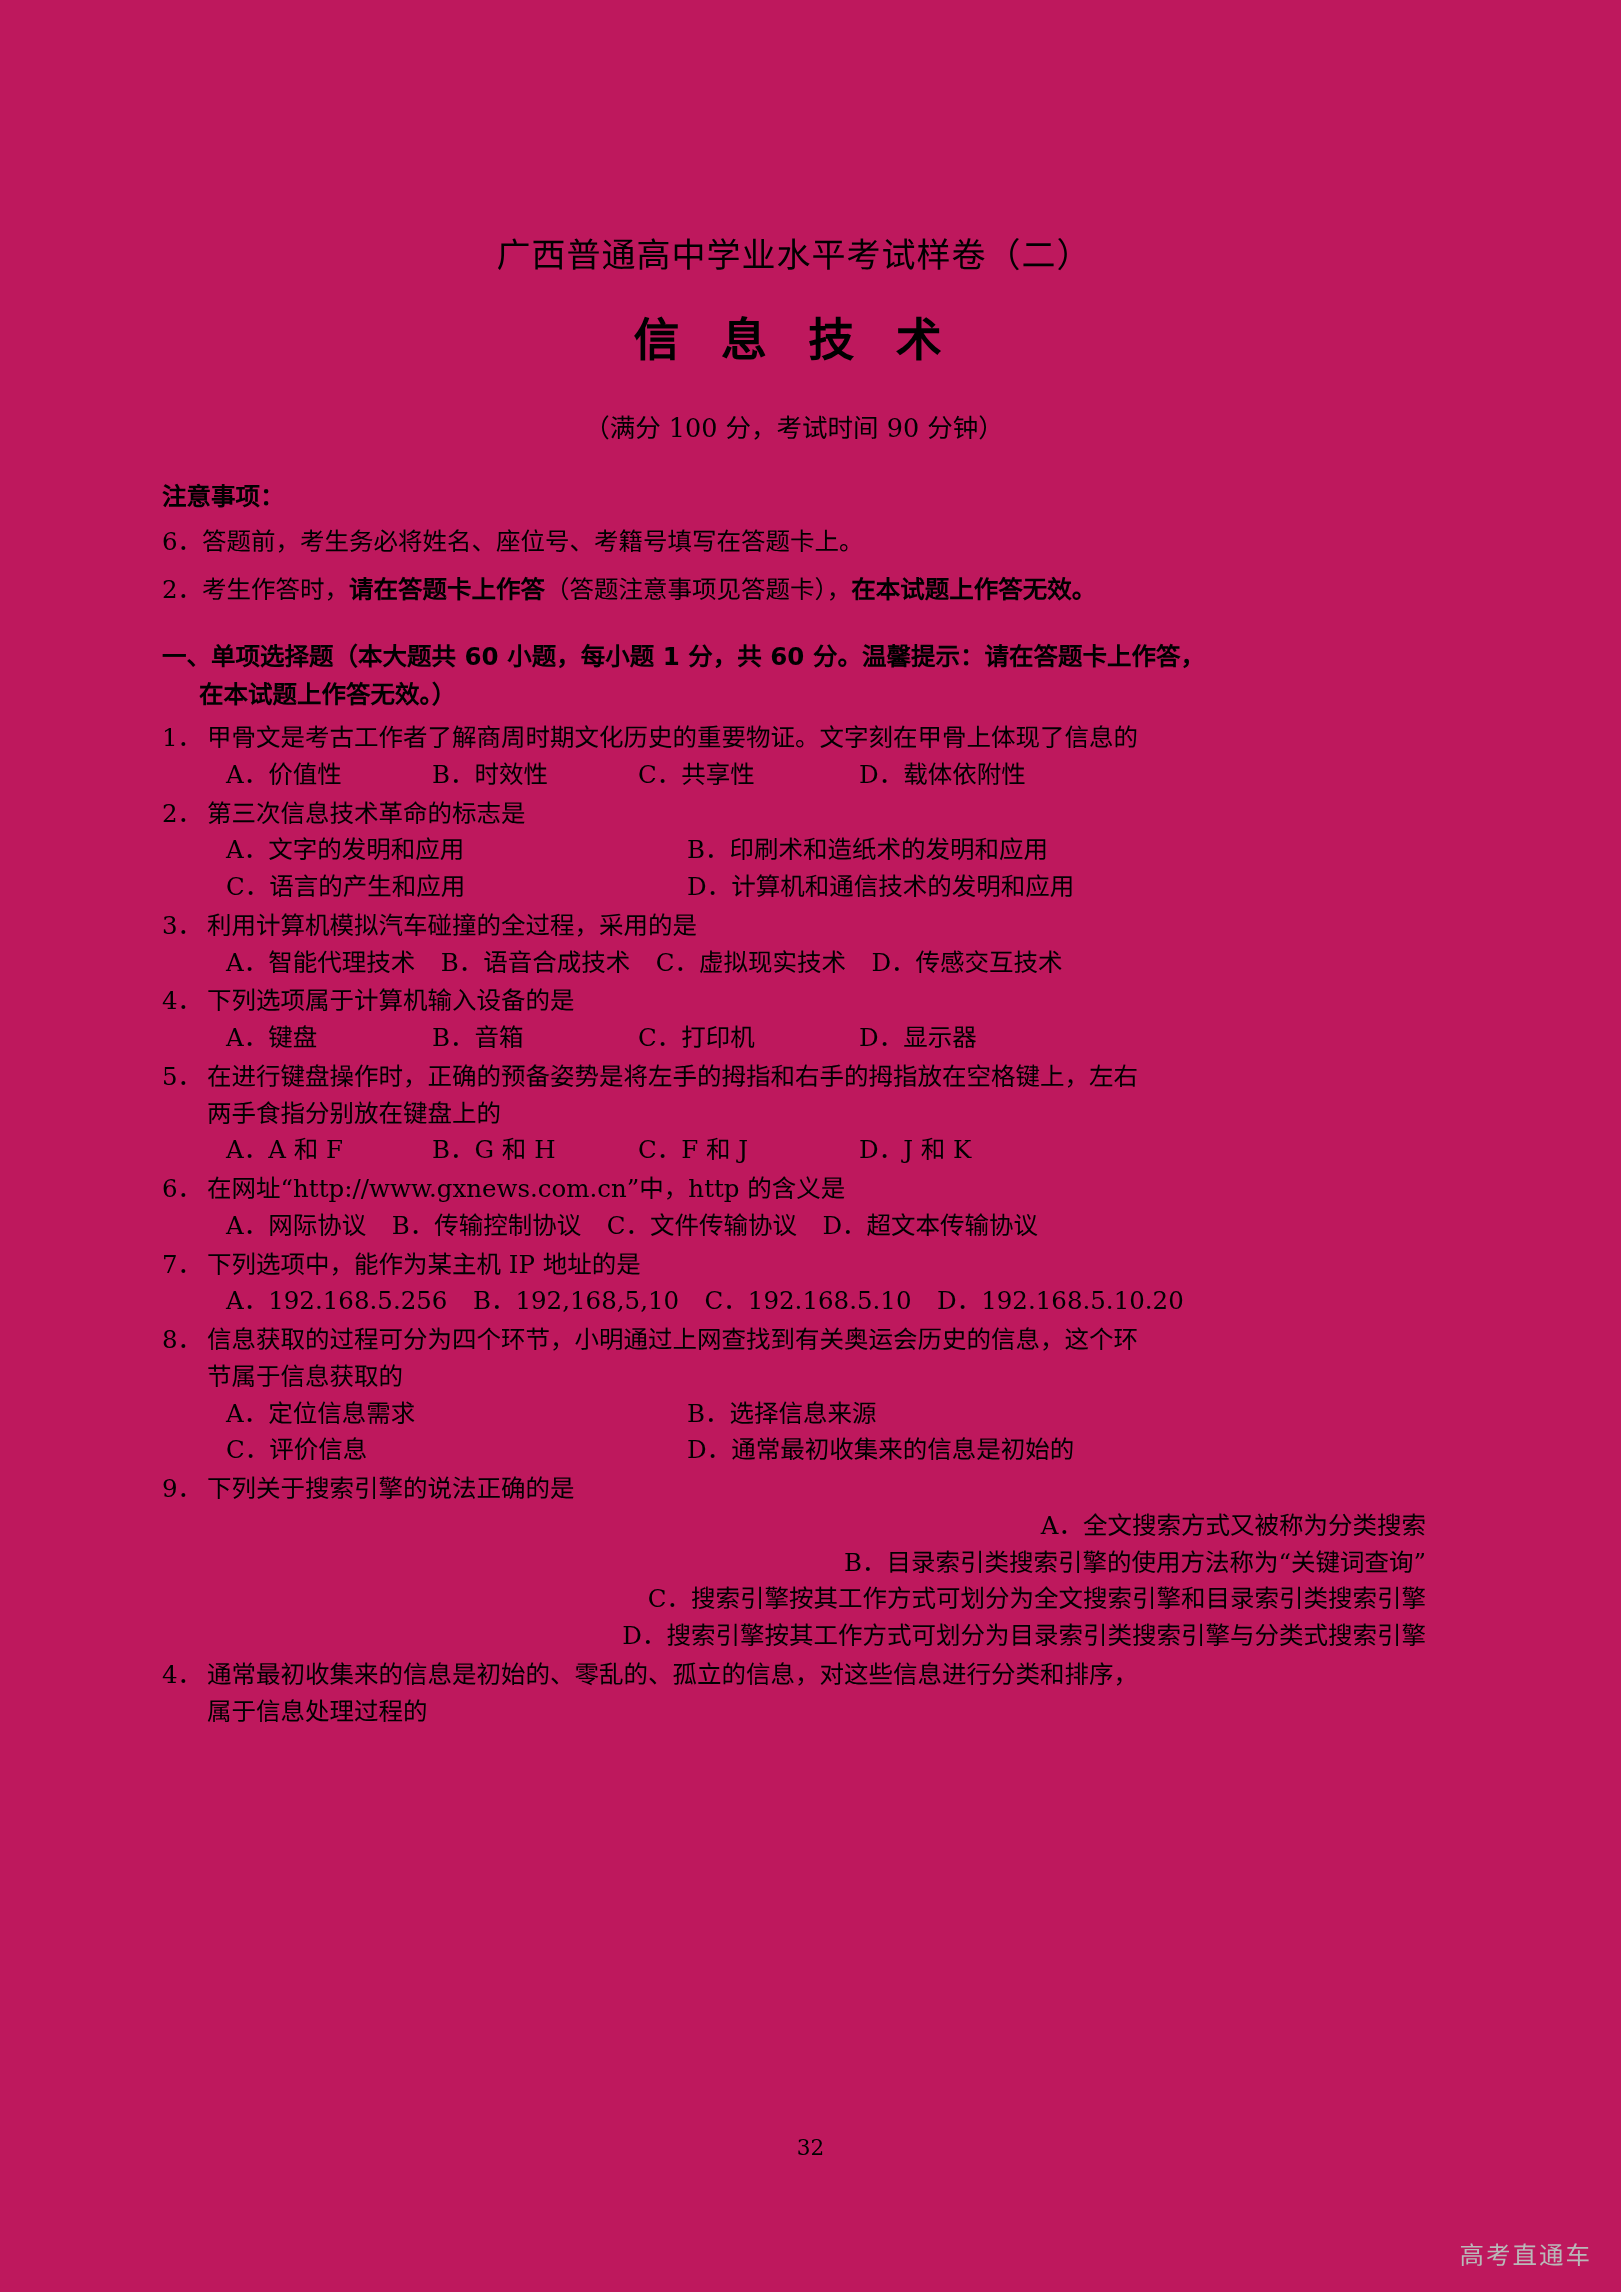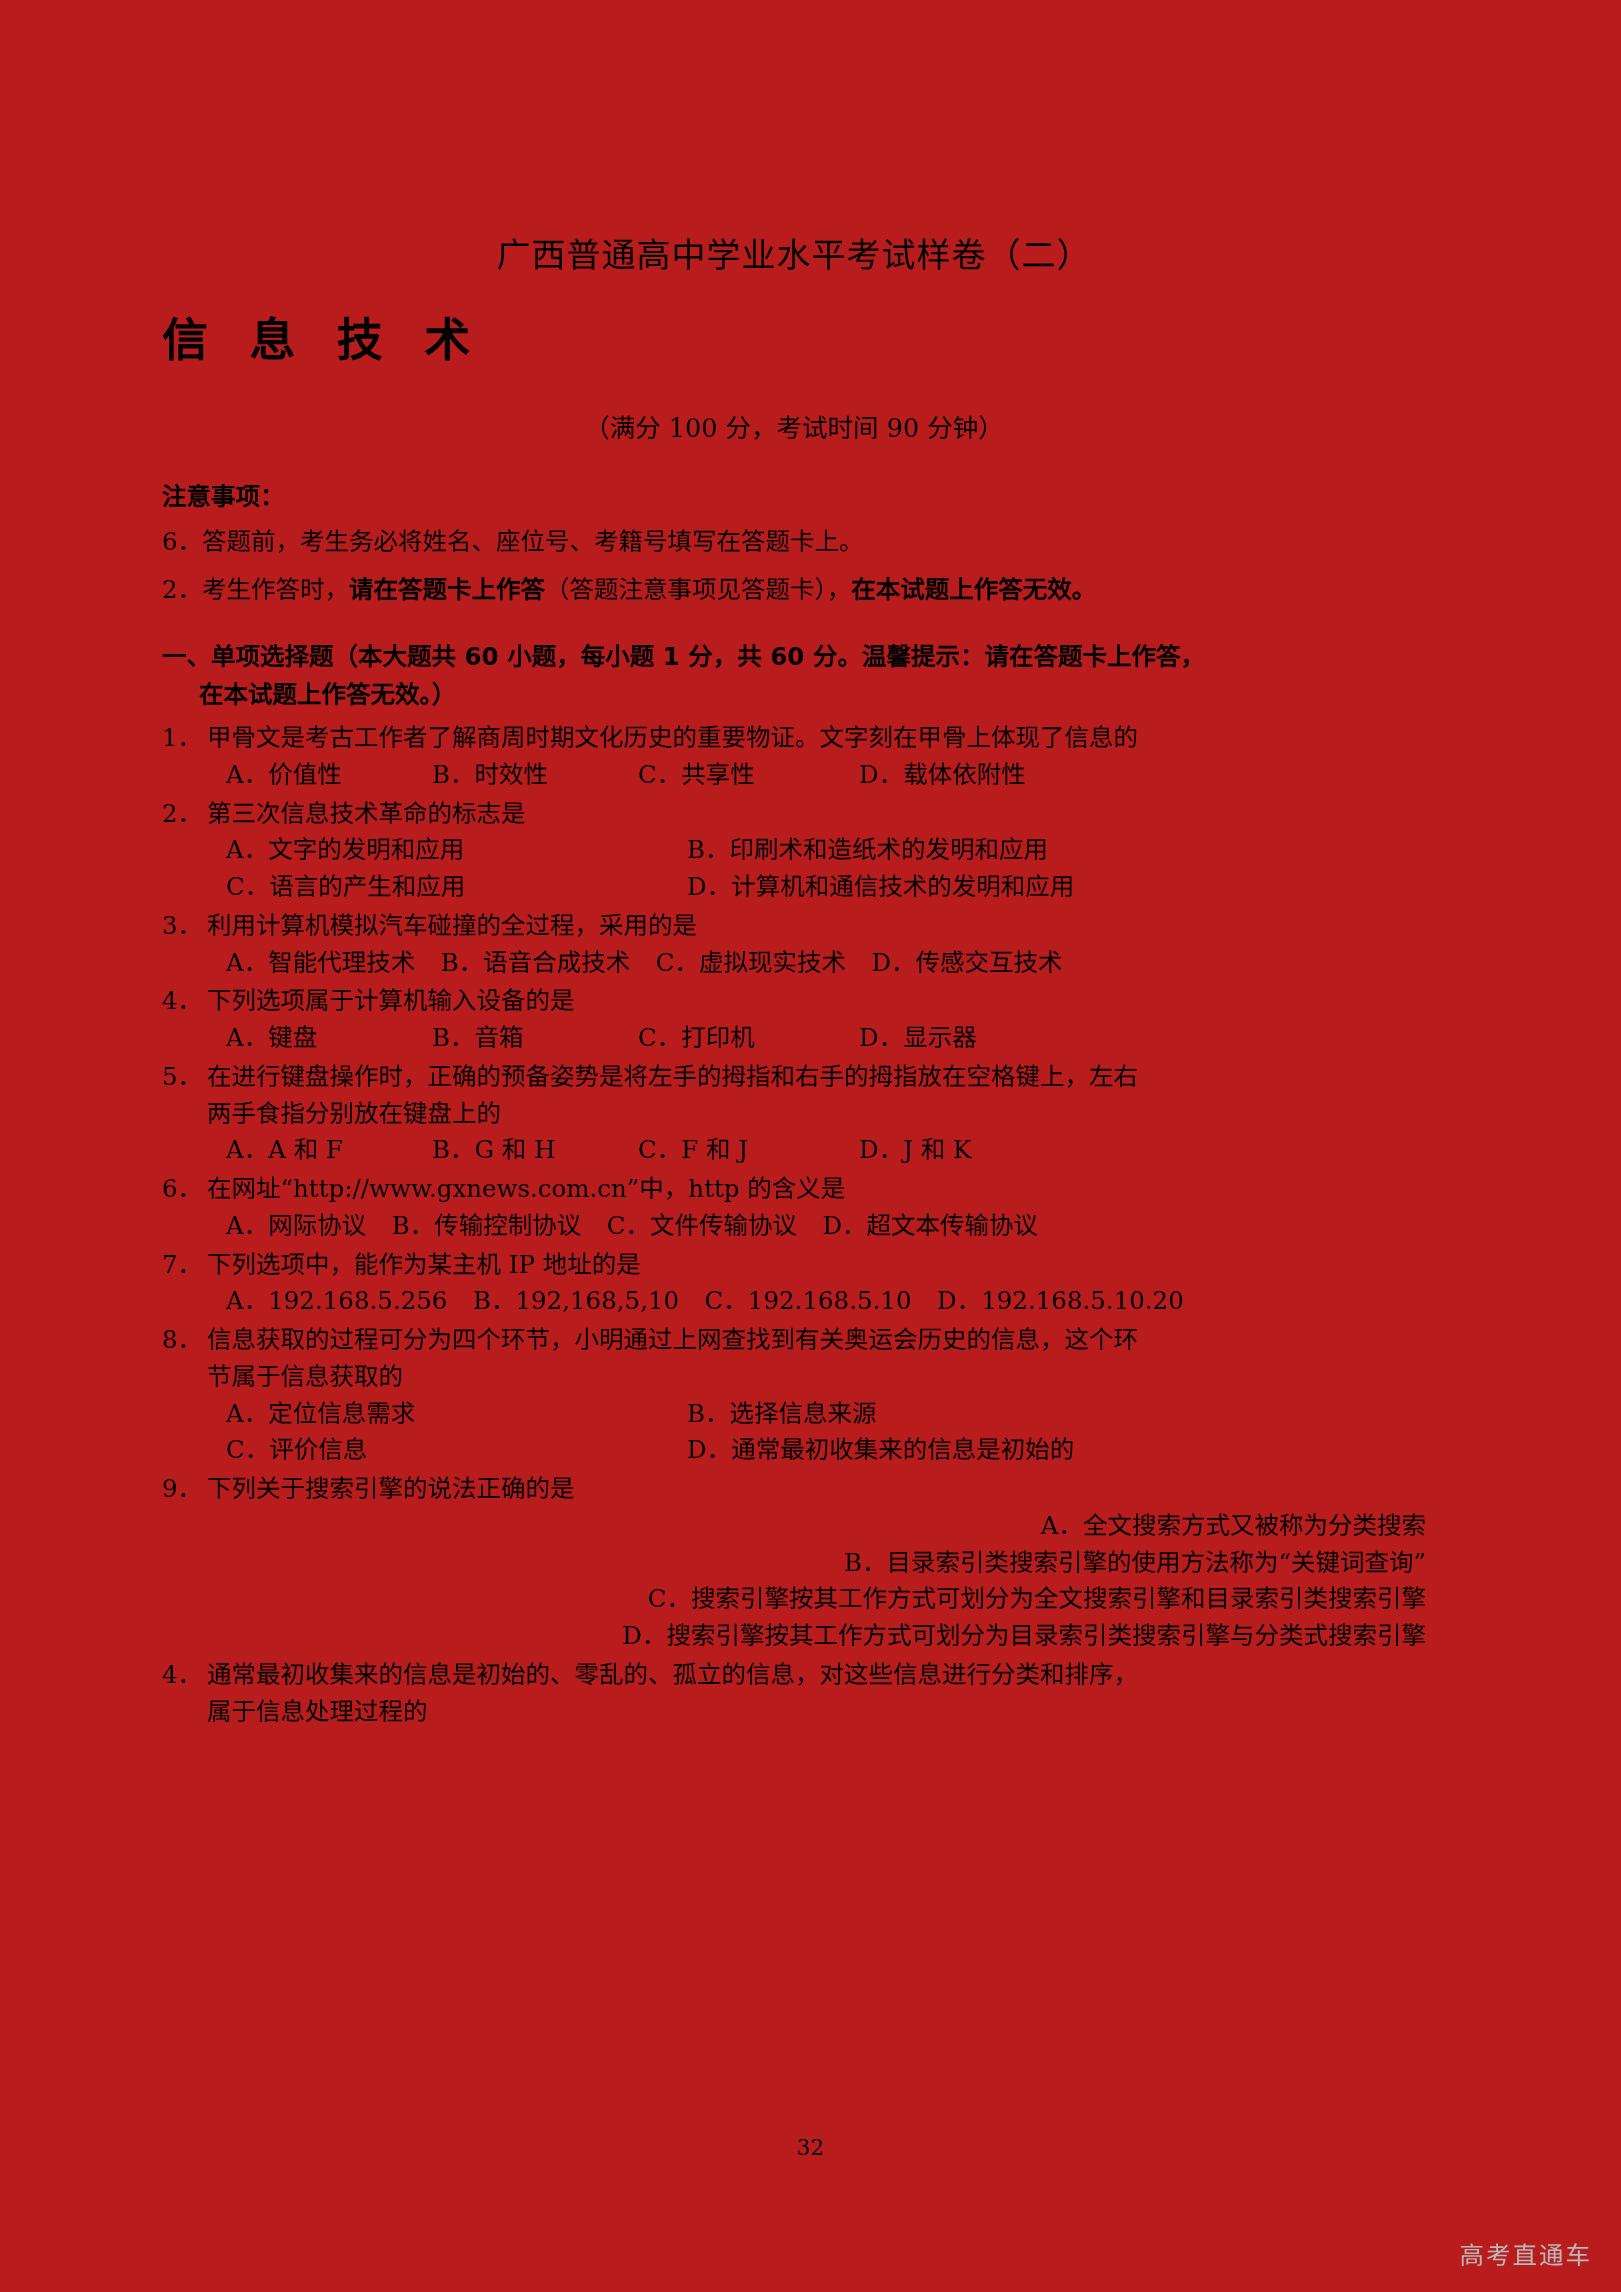"广西普通高中学业水平考试样卷（二）" .page { background: #b91c1c -> #be185d }
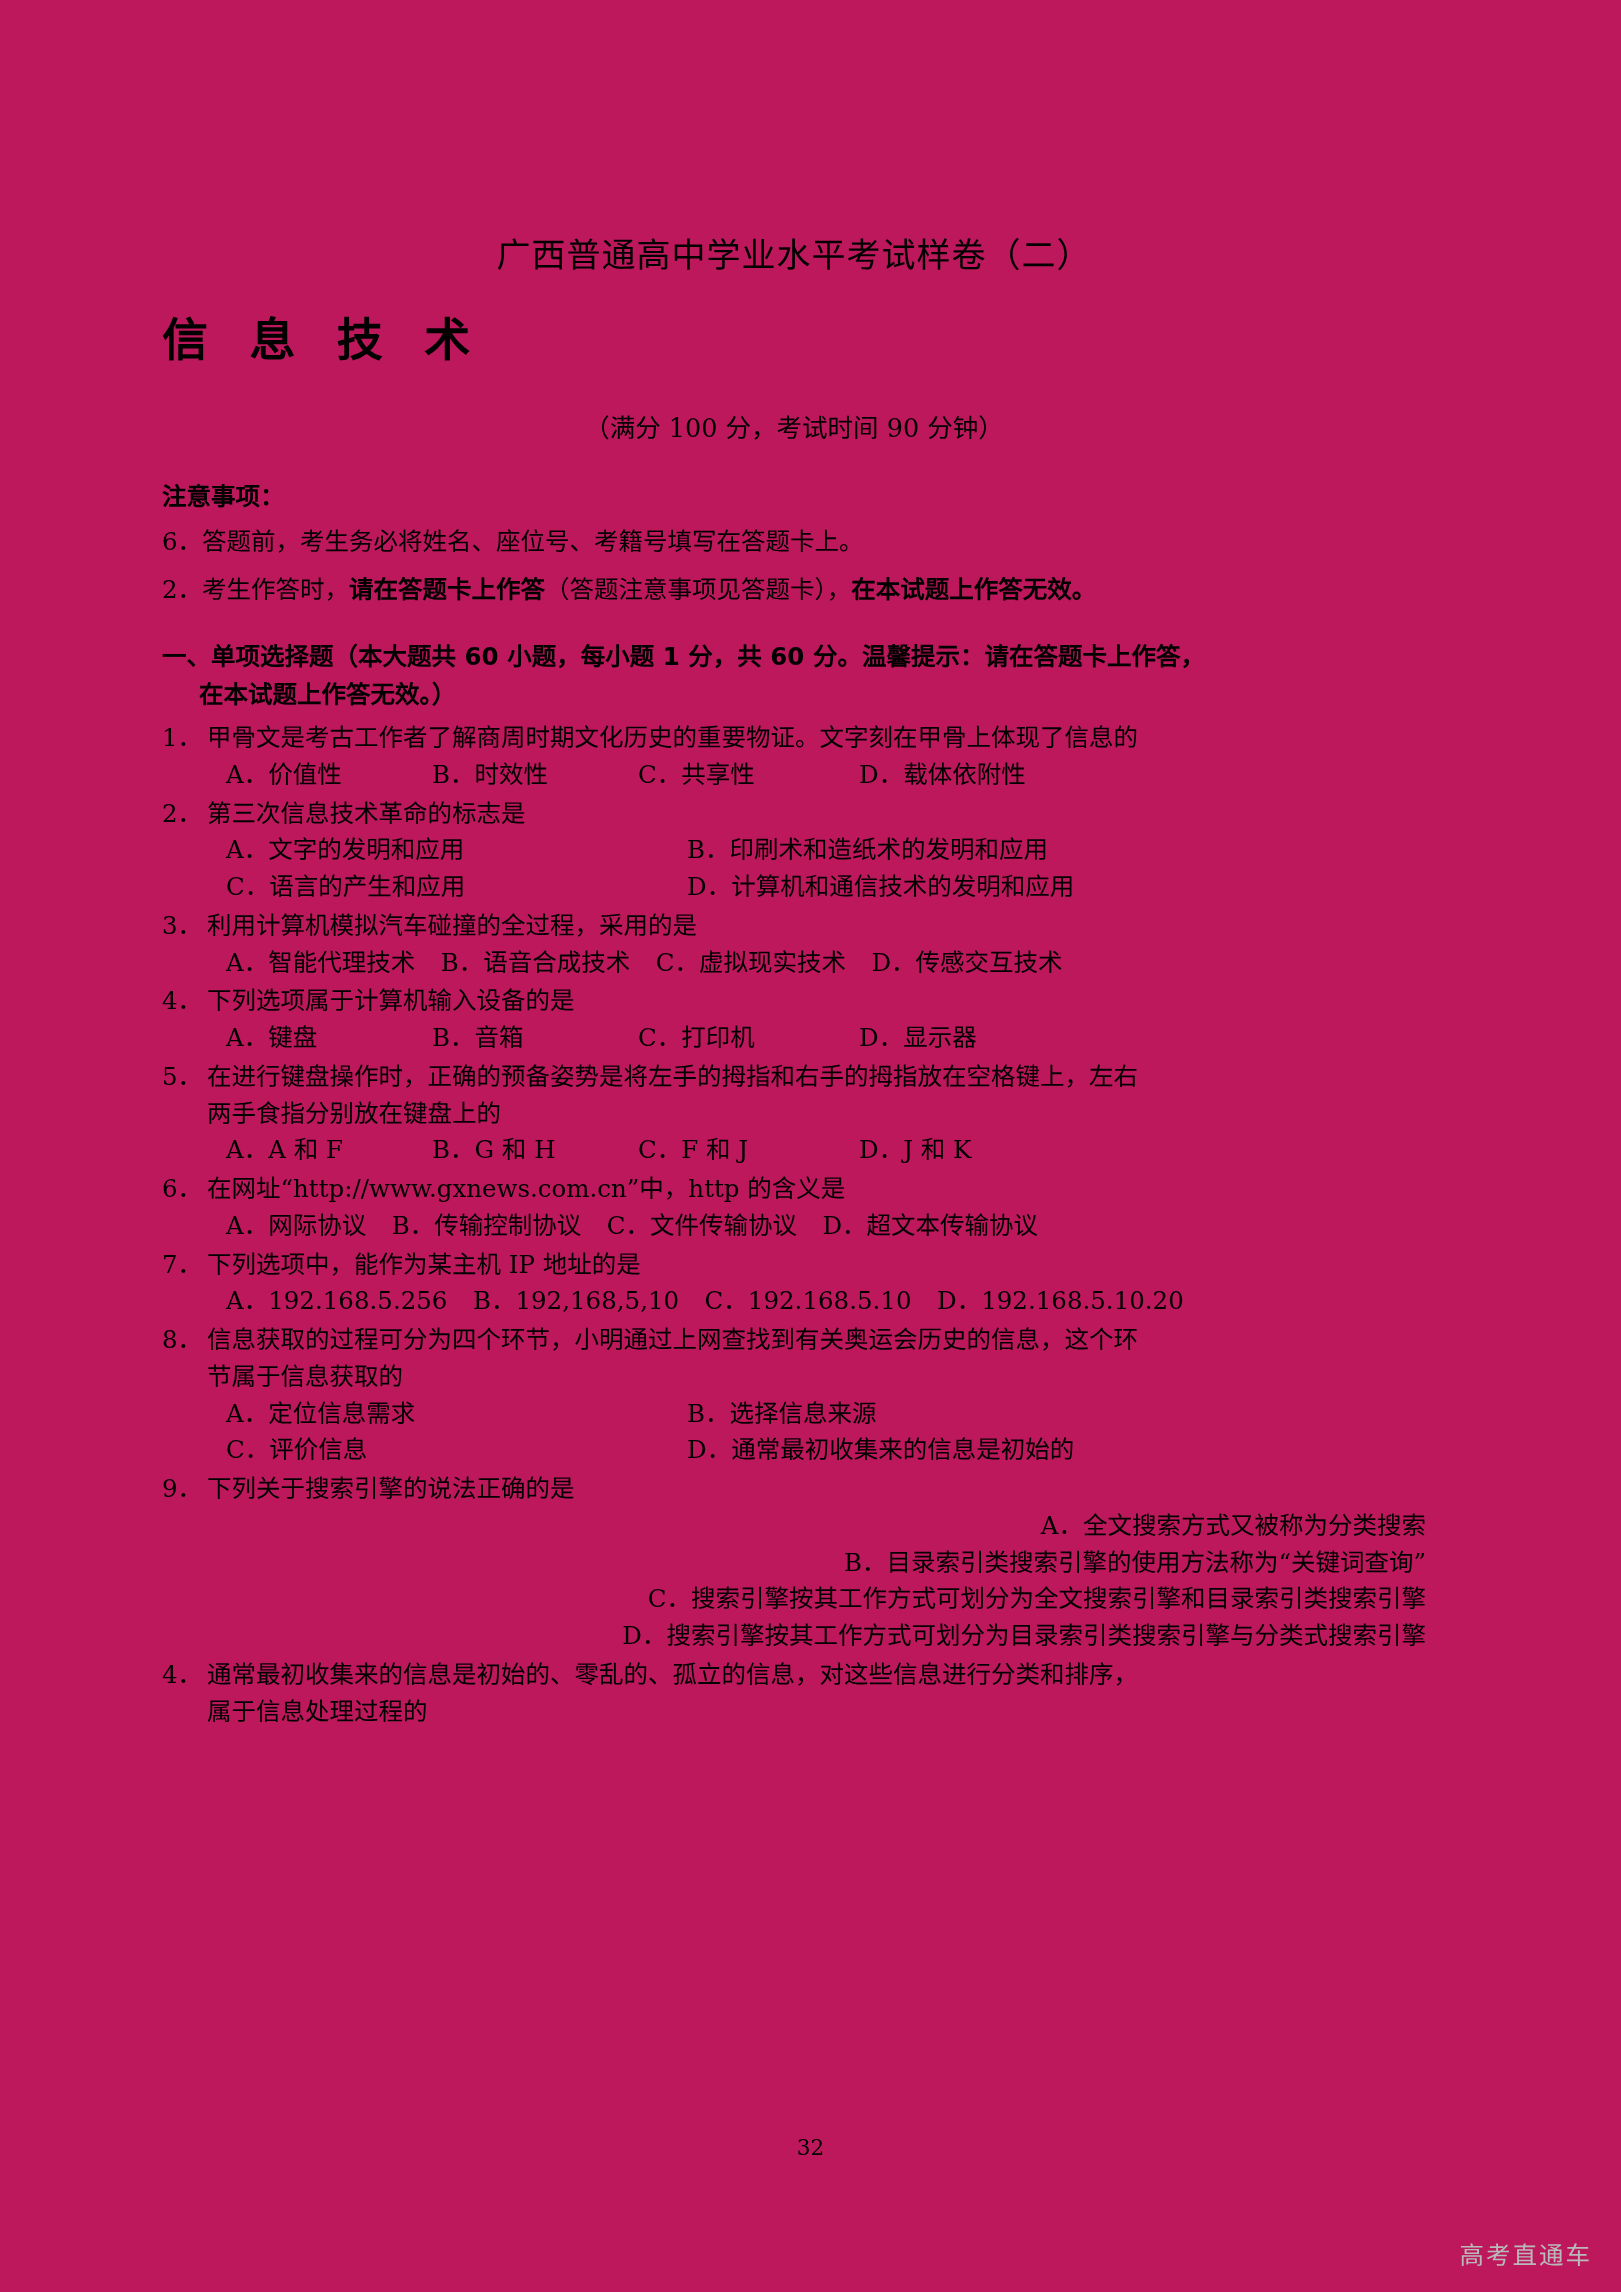"信 息 技 术" .subject-title { text-align: none -> center }
